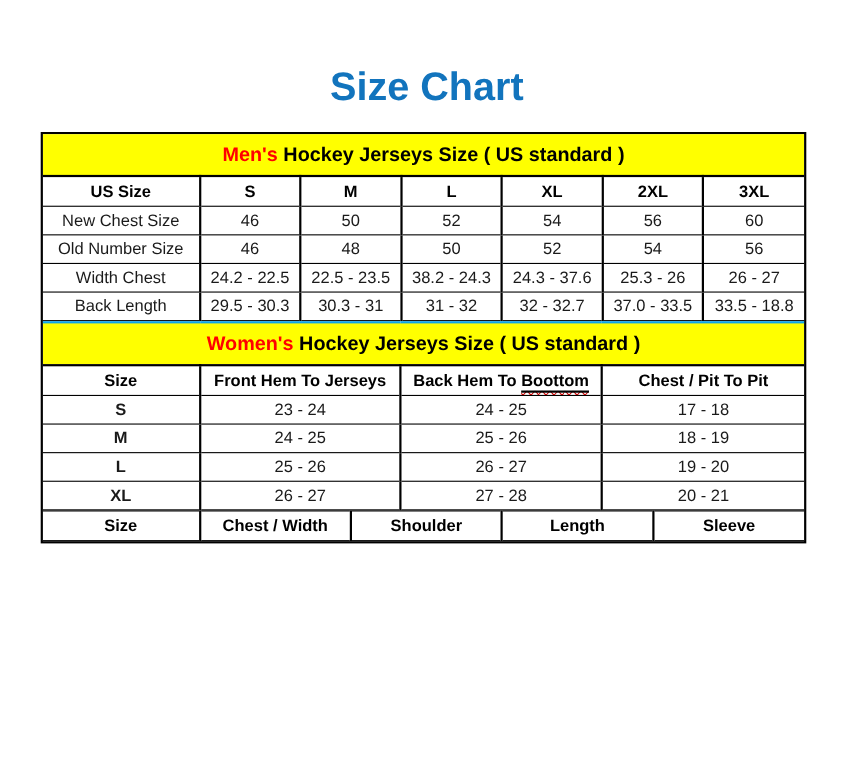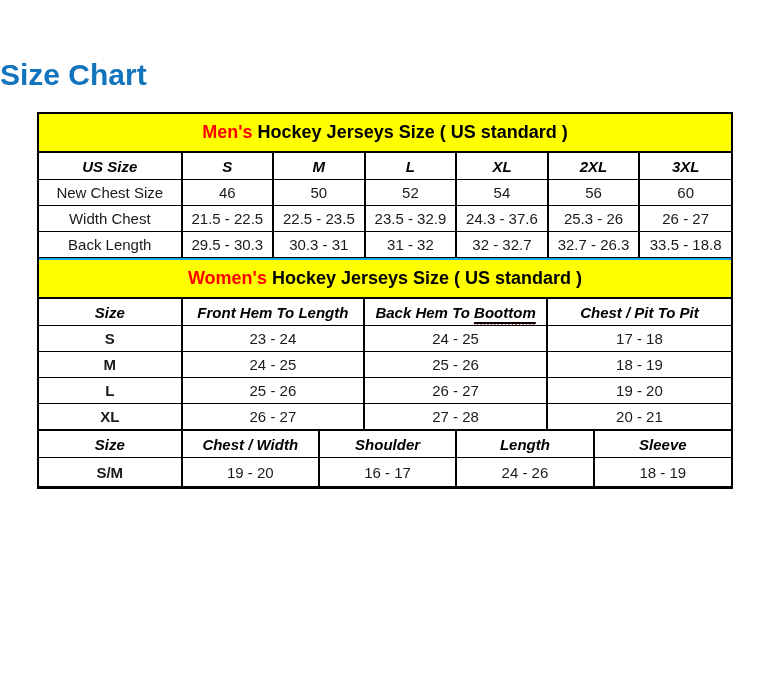"Size Chart" .page-title { font-size: 30px -> 36px; text-align: left -> center }
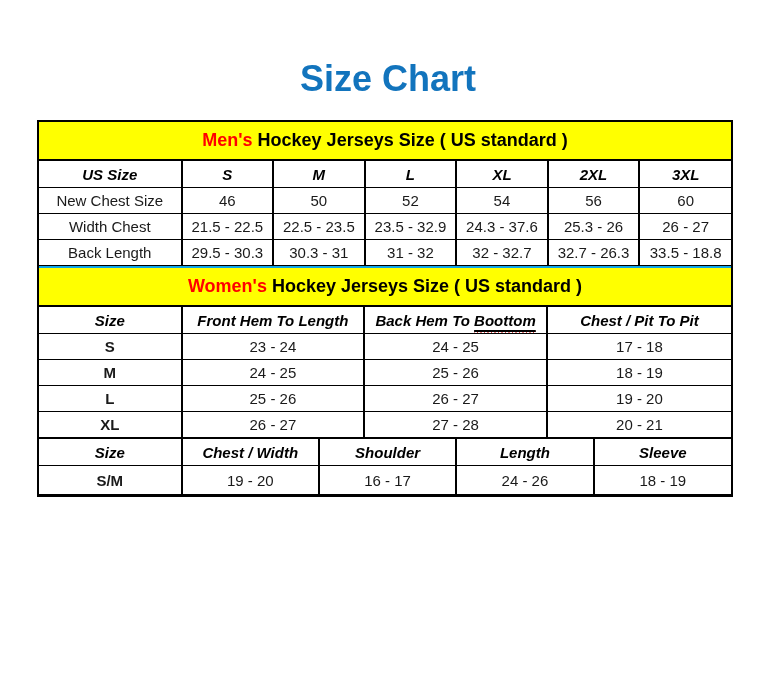"US Size" .col-header-row th { font-style: italic -> none }
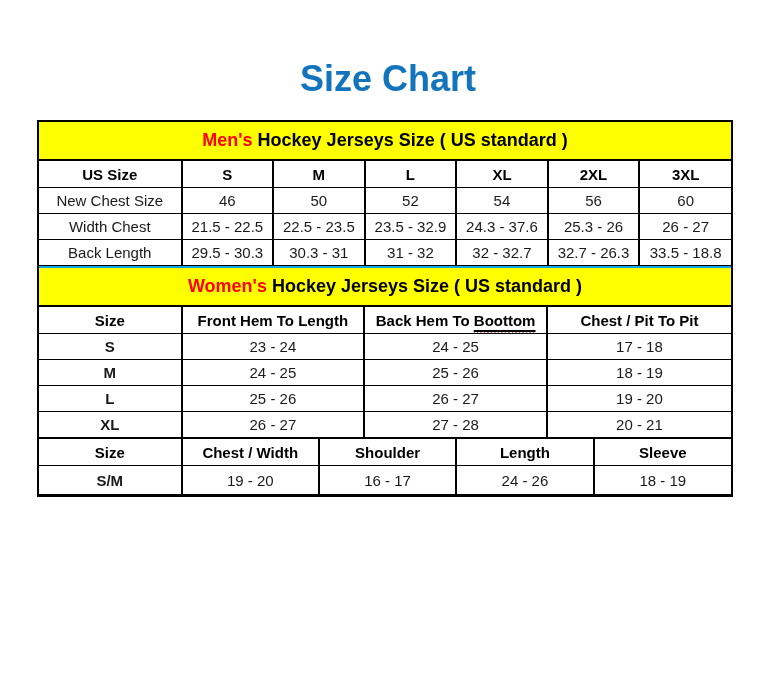"Old Number Size" tr.data-row { html: none -> <tr> <th>Old Number Size</th> <td>46</td> <td>48</td> <td>50</td> <td>52</td> <td>54</td> <td>56</td> </tr> }
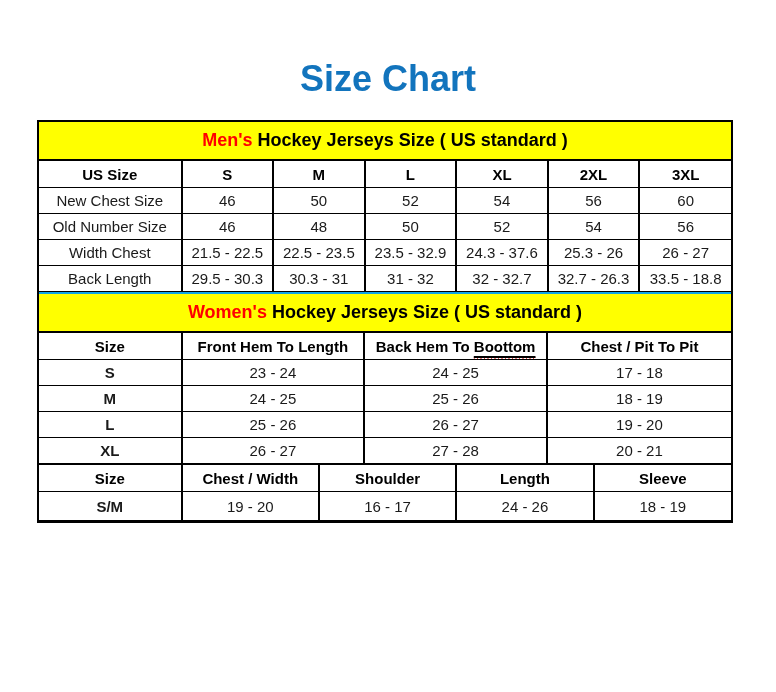"21.5 - 22.5" td { text: 21.5 -> 24.2 }
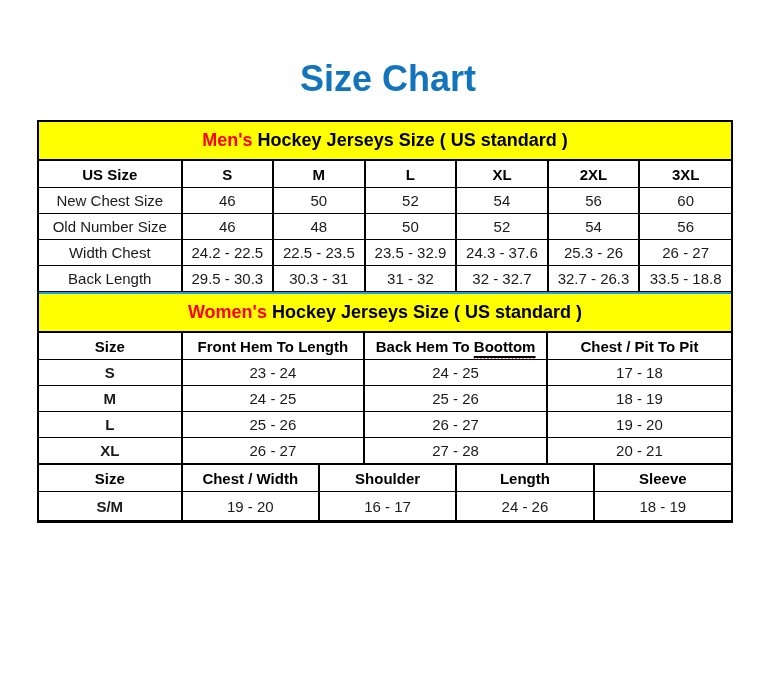"23.5 - 32.9" td { text: 23.5 - 32.9 -> 38.2 - 24.3 }
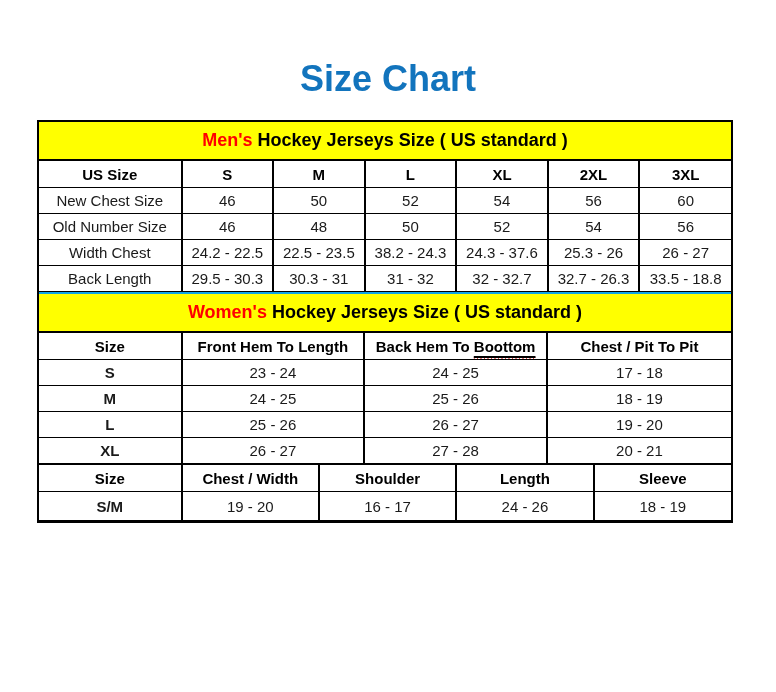"32.7 - 26.3" td { text: 32.7 - 26.3 -> 37.0 - 33.5 }
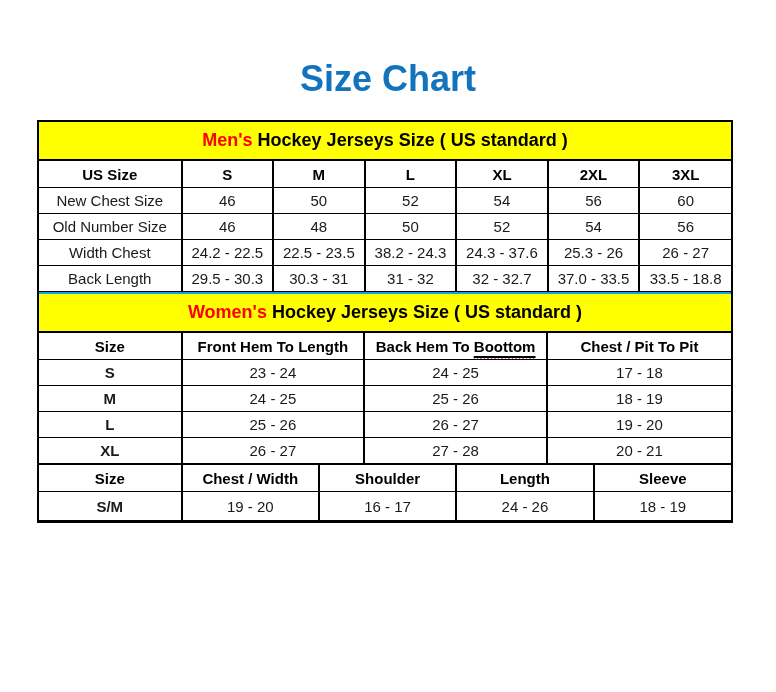"Front Hem To Length" th { text: Length -> Jerseys }
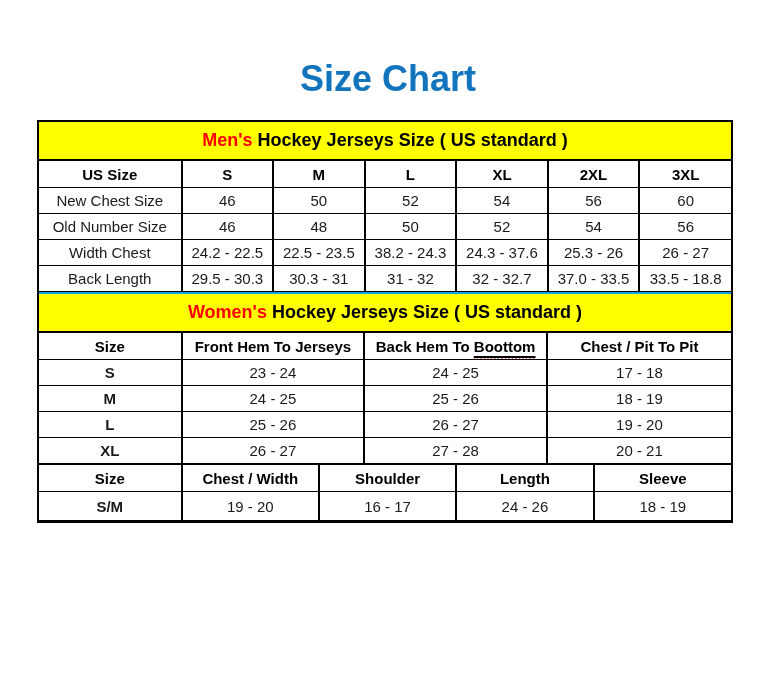"S/M" tr.data-row { html: <tr> <th>S/M</th> <td>19 - 20</td> <td>16 - 17</td> <td>24 - 26</td> <td>18 - 19</td> </tr> -> none }
